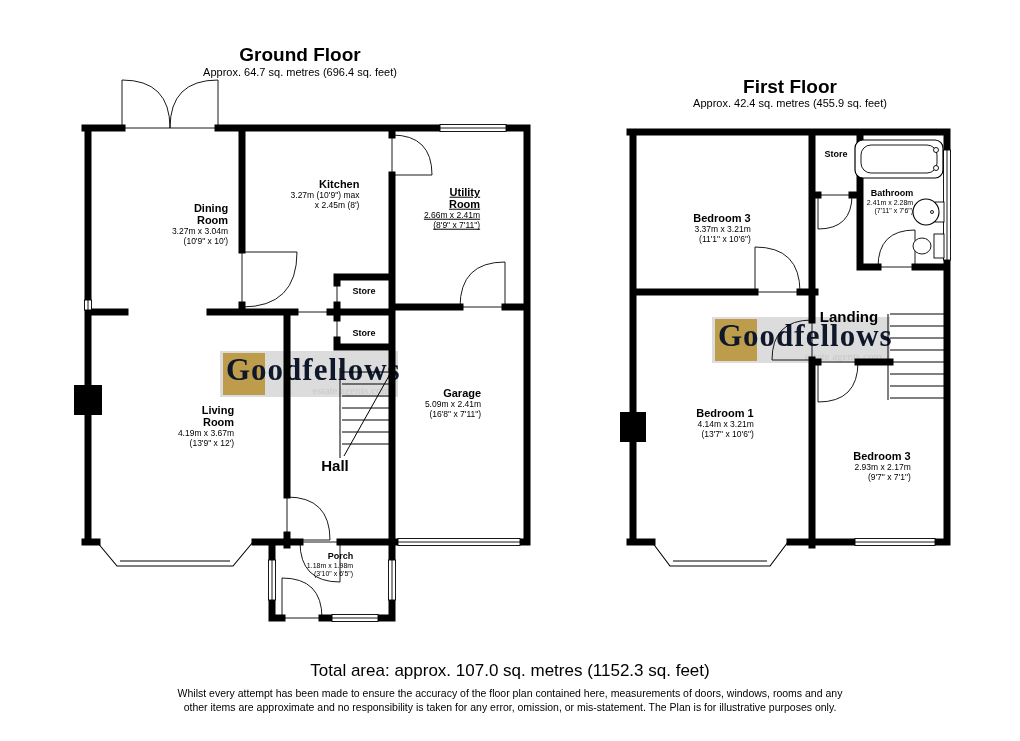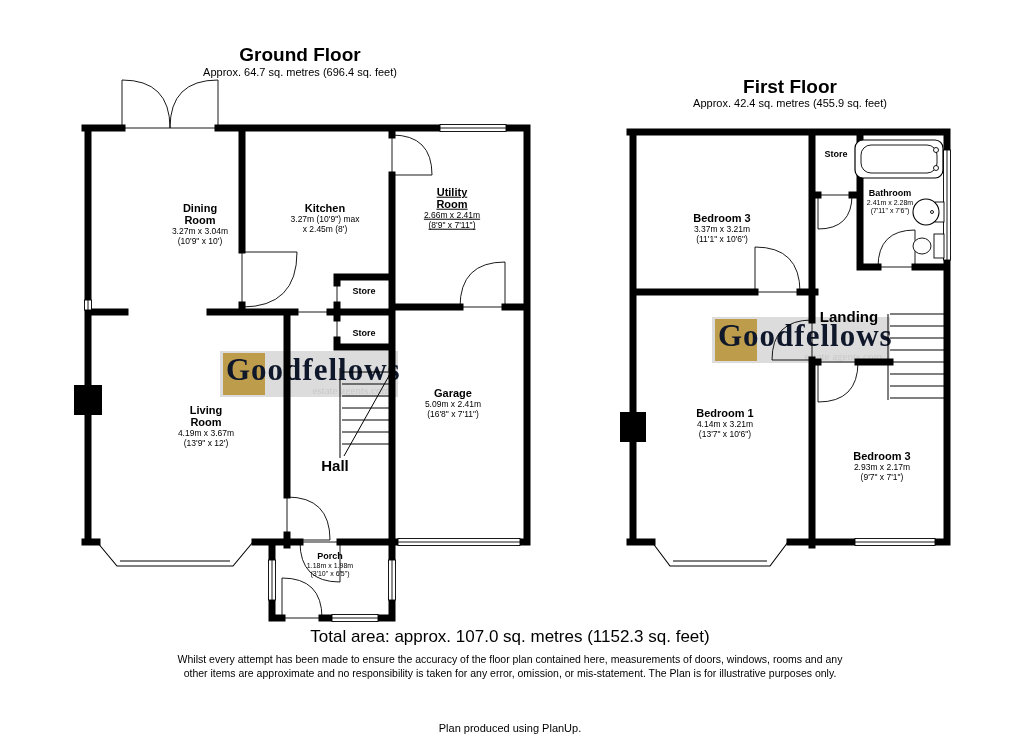"Store" .room-label { text-align: center -> right }
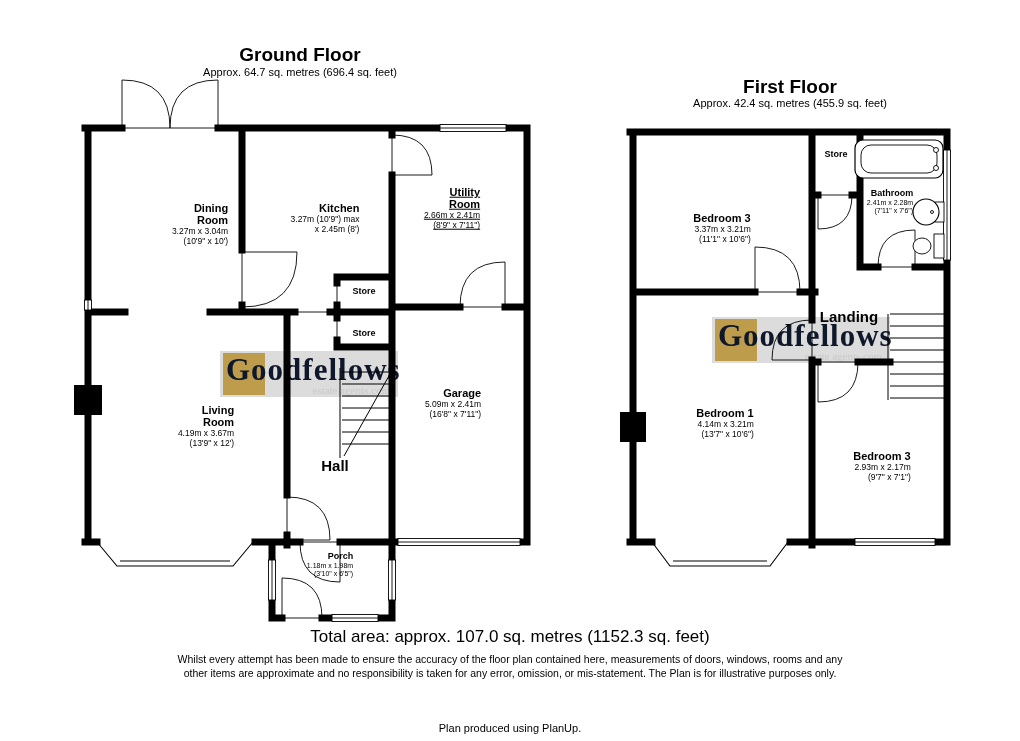"Kitchen" div.room-label { top: 218px -> 194px }
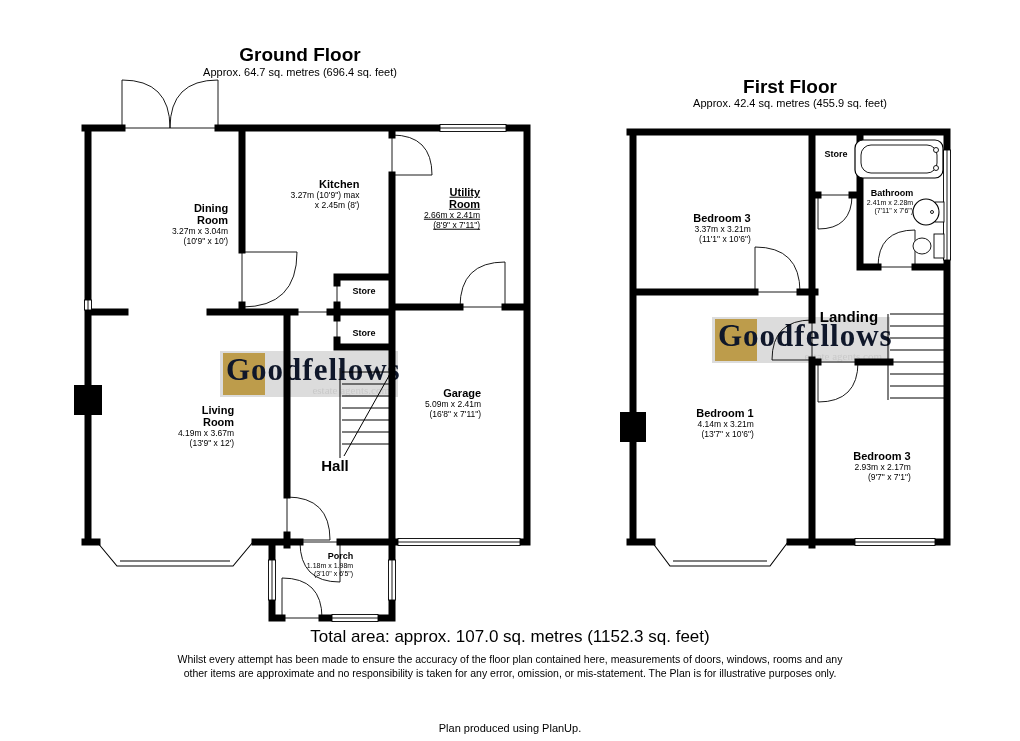"Total area: approx. 107.0 sq." .summary { margin-top: none -> 34px }
